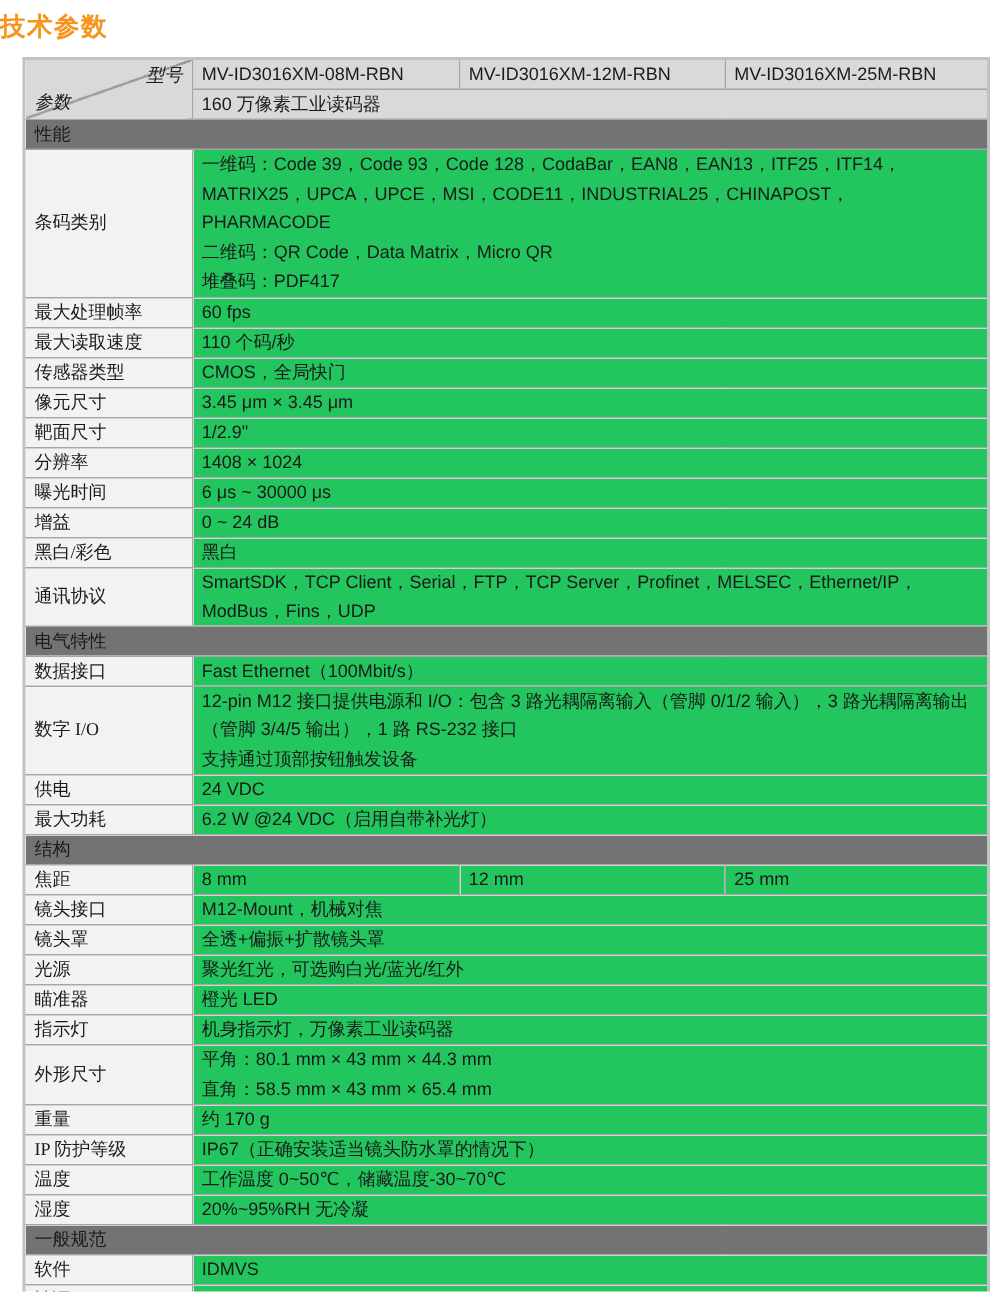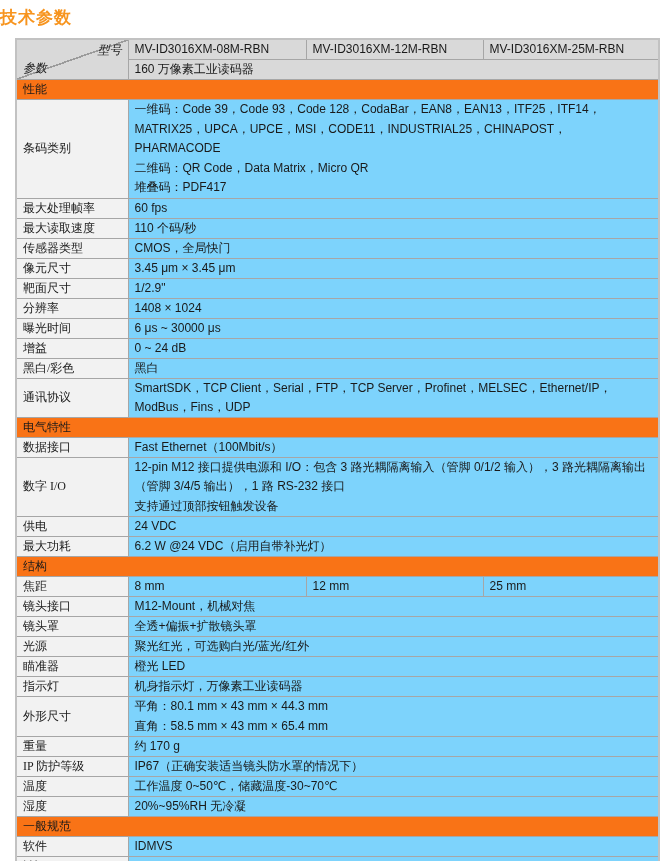"性能" td.section-cell { background: #f97316 -> #737373 }
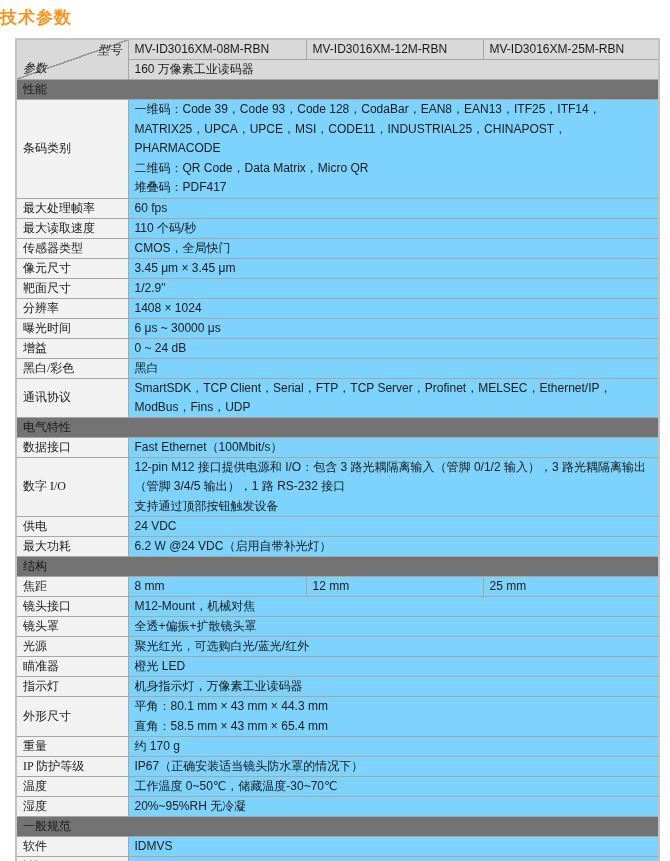"一维码：Code 39，Code 93，Code" td.value-cell { background: #7dd3fc -> #22c55e }
